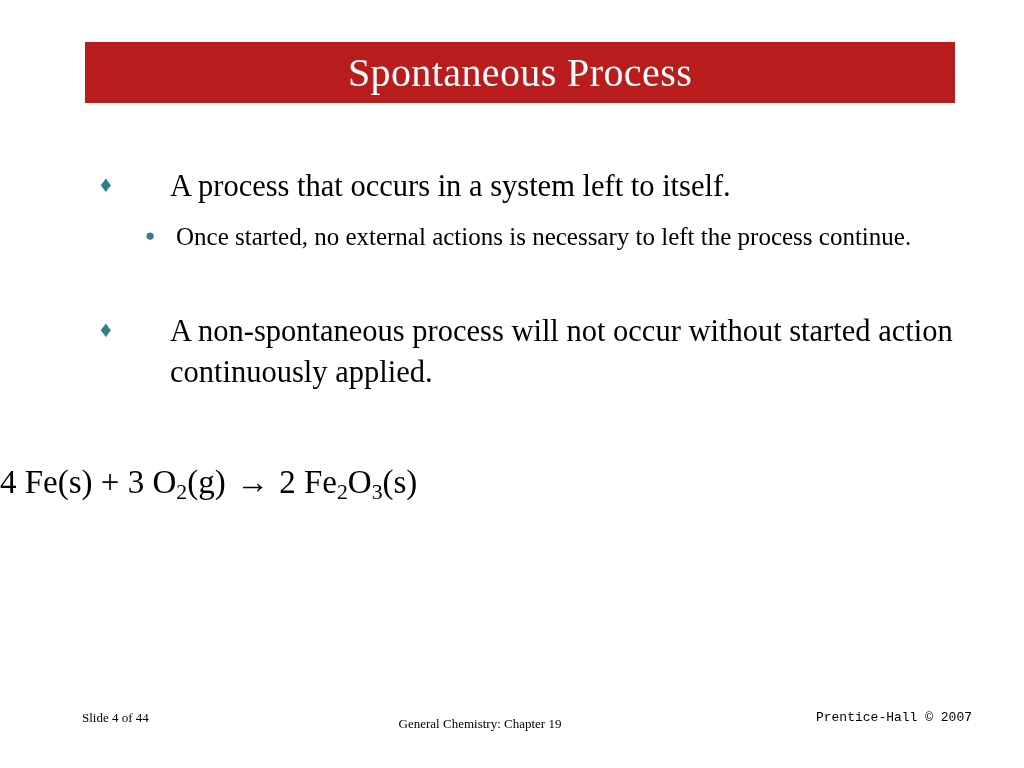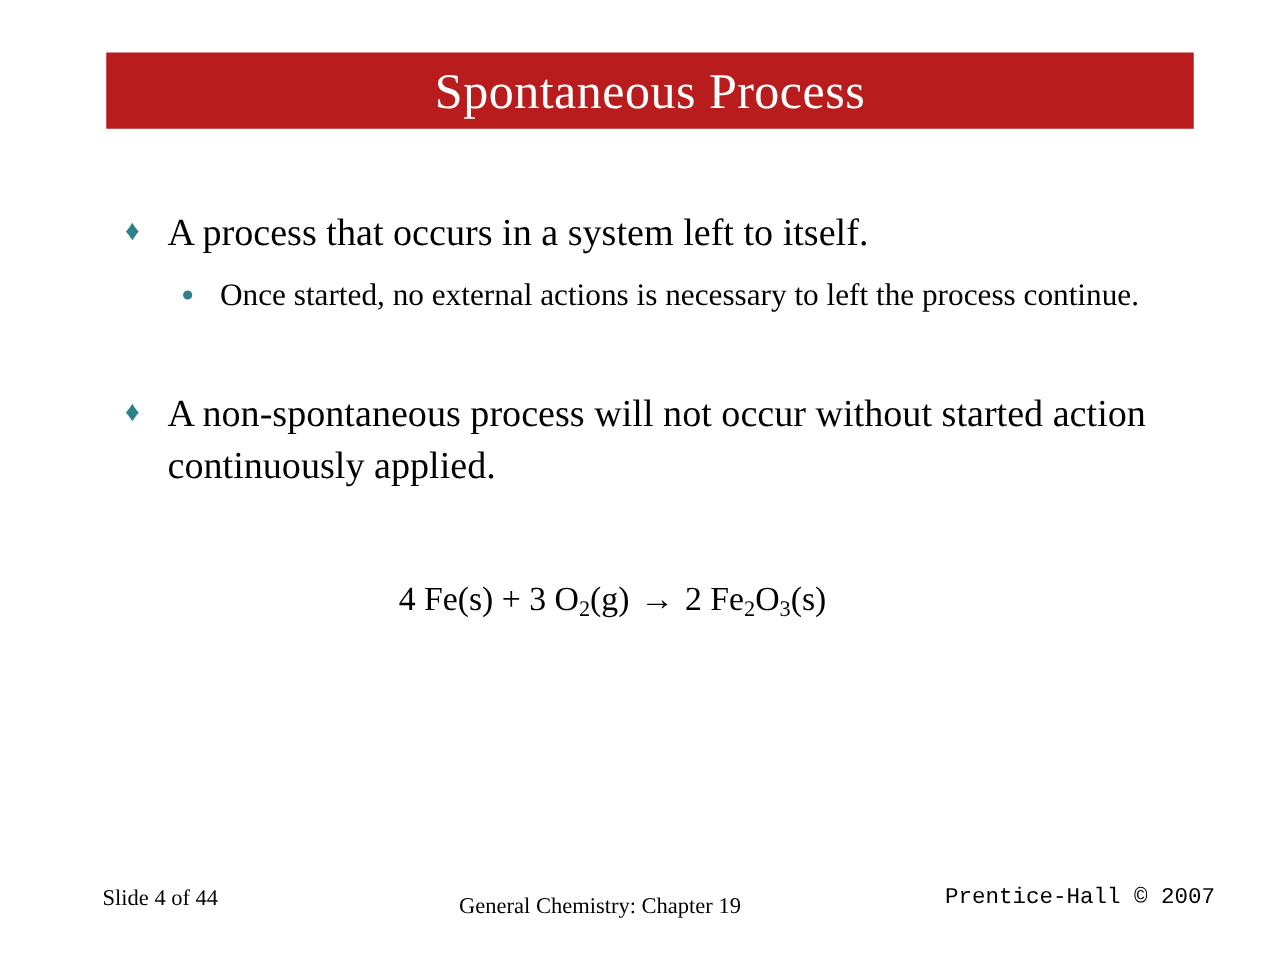"A process that occurs in" .bullet-l1 .txt { margin-left: none -> 36px }
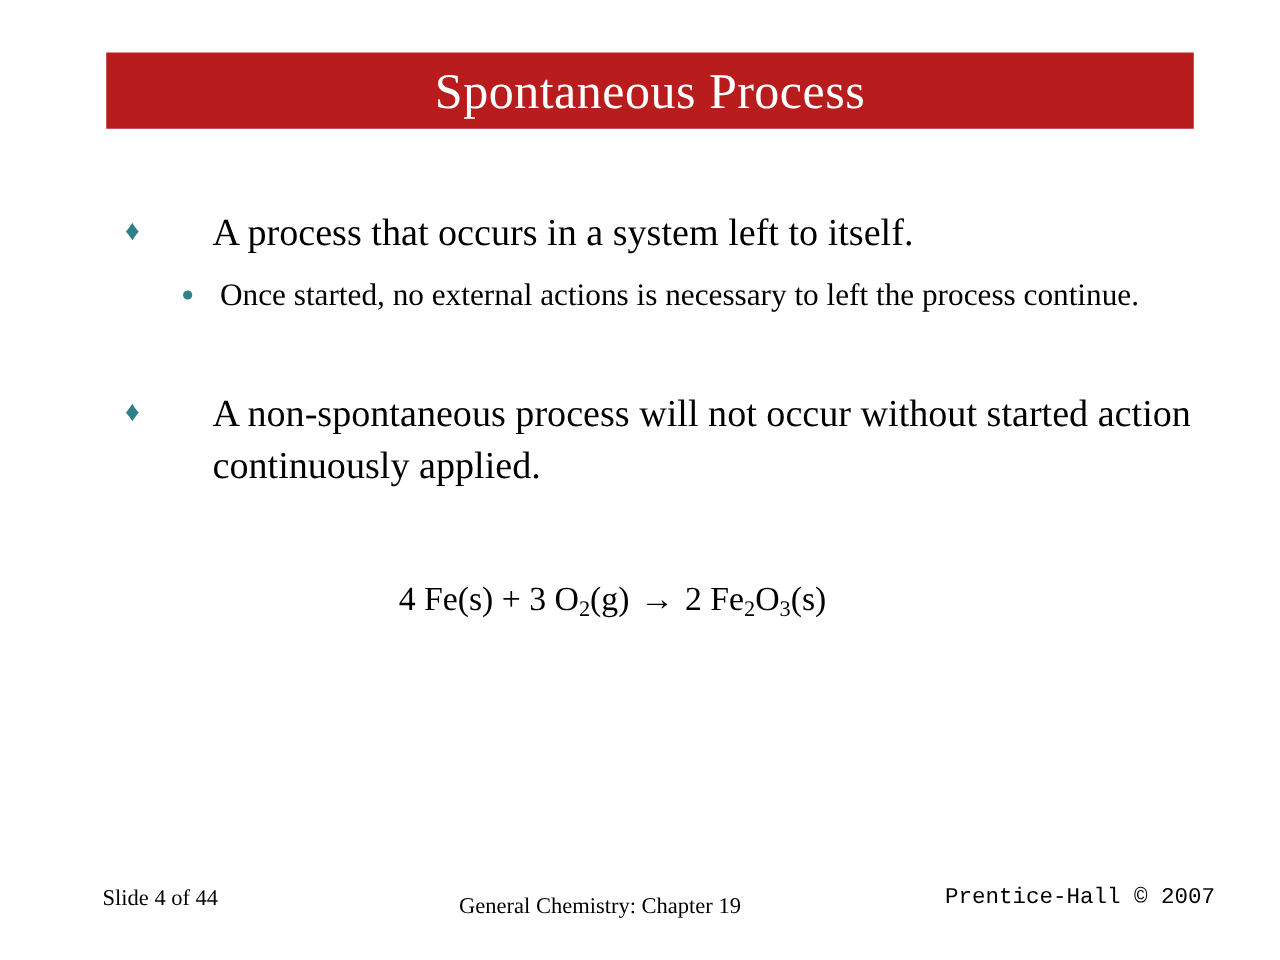"4 Fe(s) + 3 O2(g)" .equation { font-size: 27px -> 33px; text-align: center -> left }
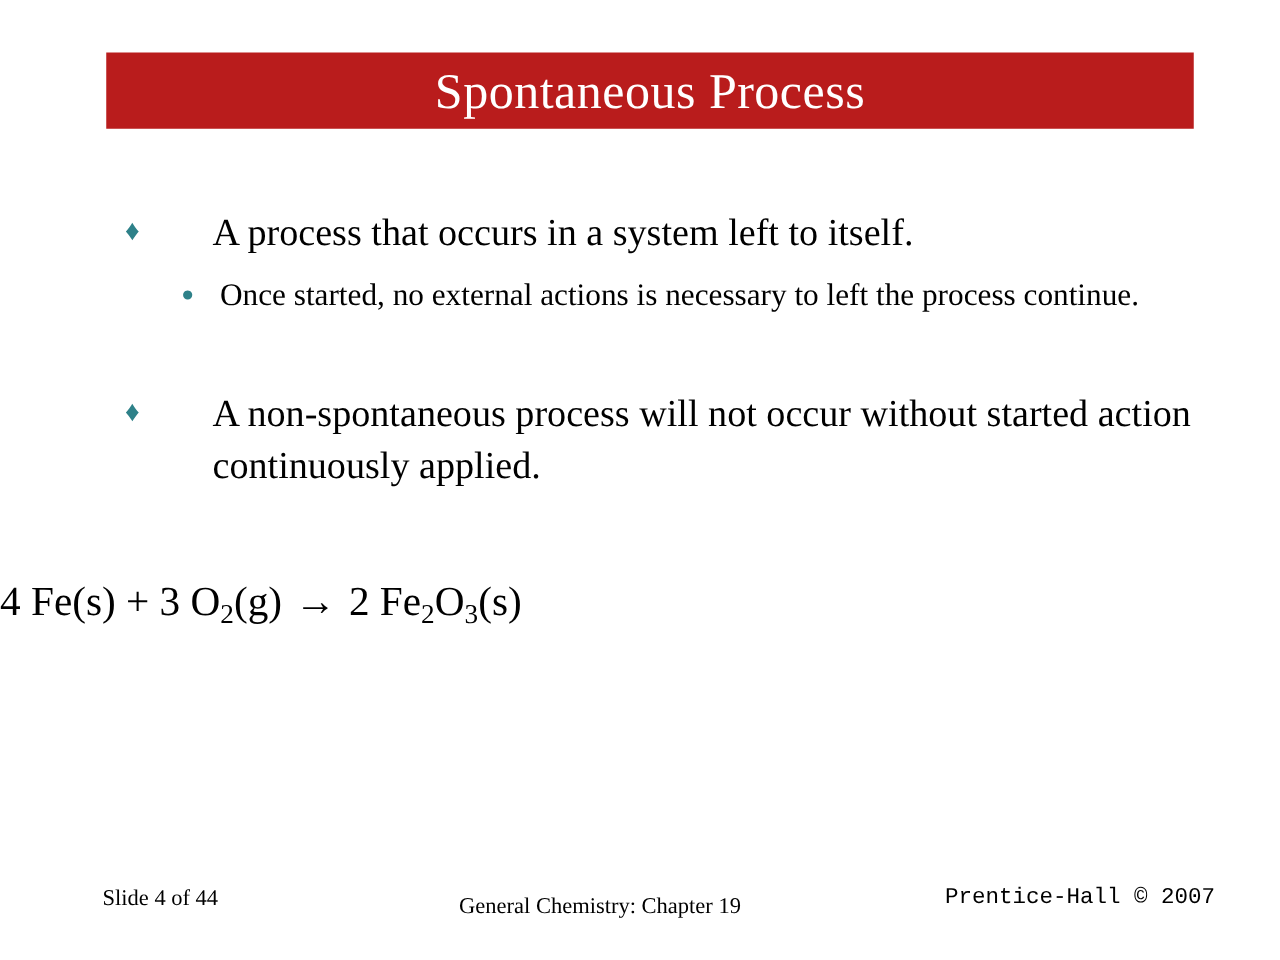"Slide 4 of 44" .footer { font-size: 18px -> 13px }
